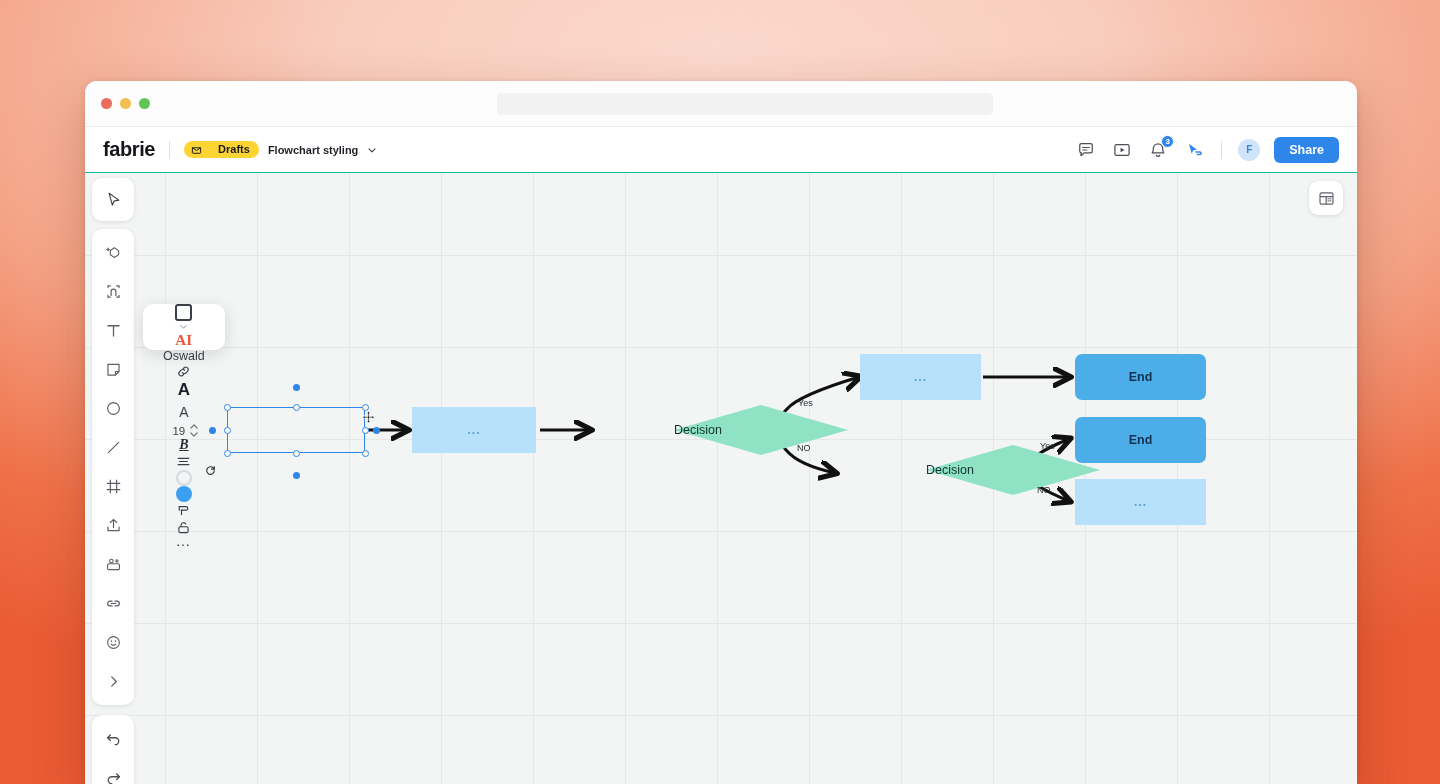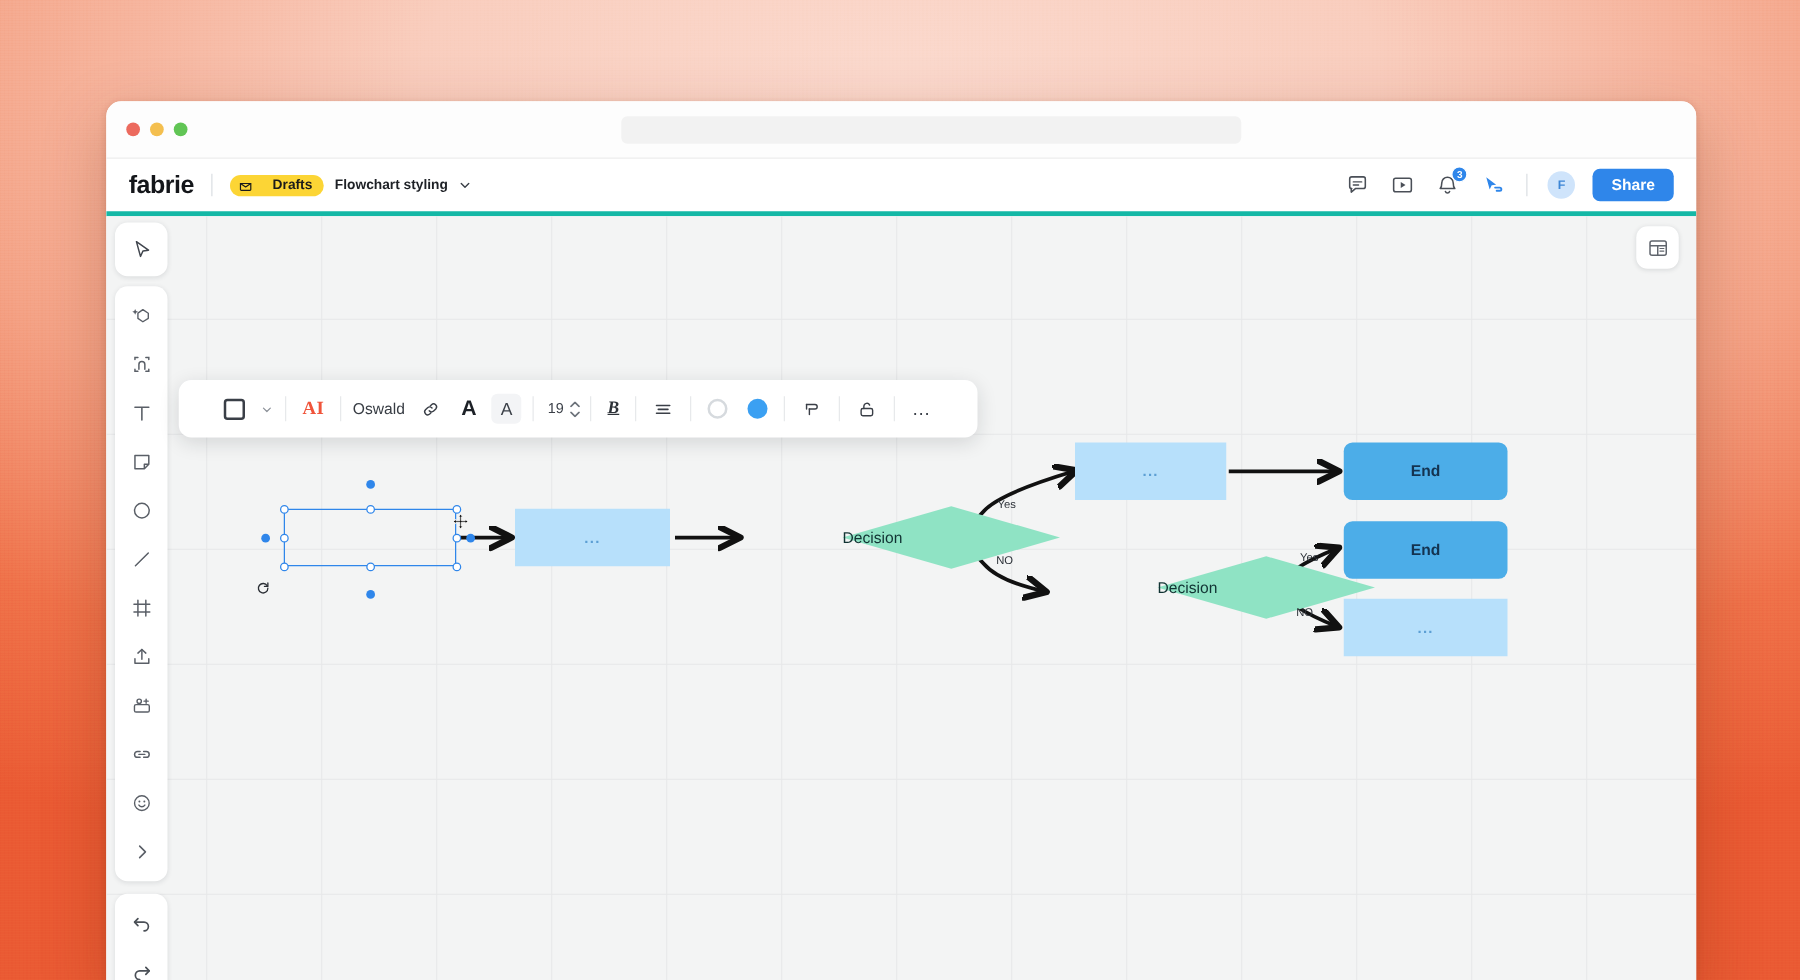"fabrie" .appbar { border-bottom: 4px solid #14b8a6 -> 1px solid #14b8a6 }
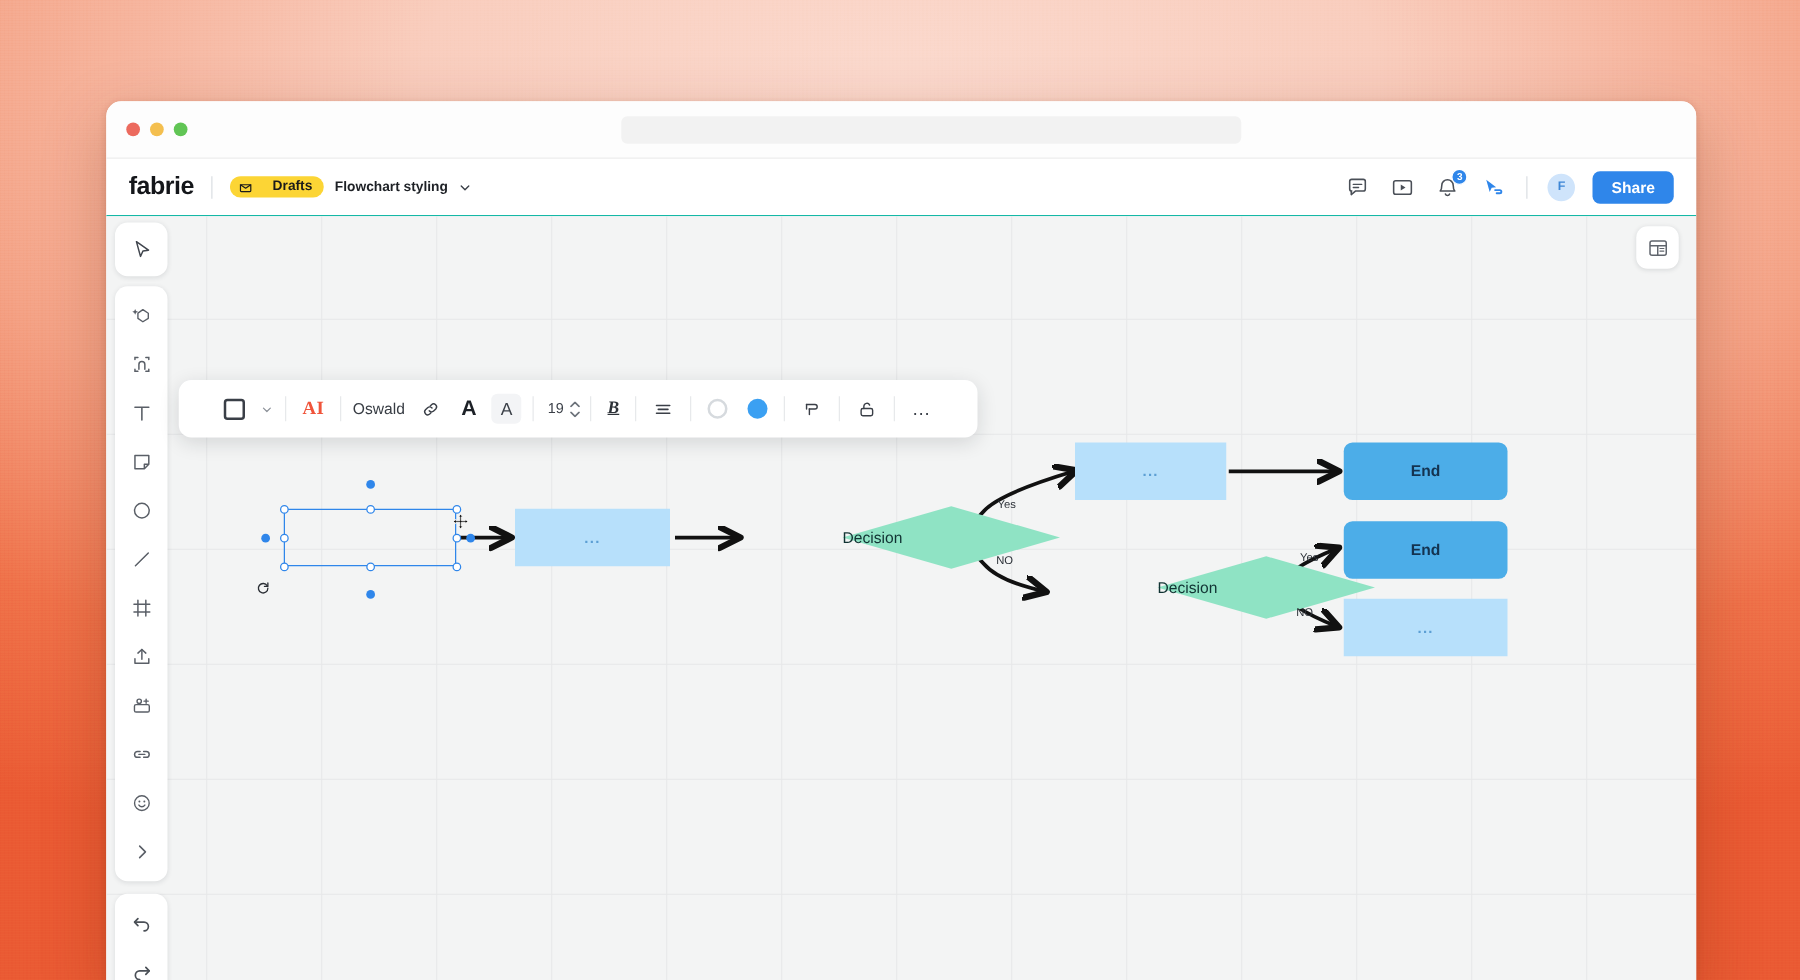"AI" .fmt { flex-direction: none -> column; padding: 0 28px -> 0 16px }
